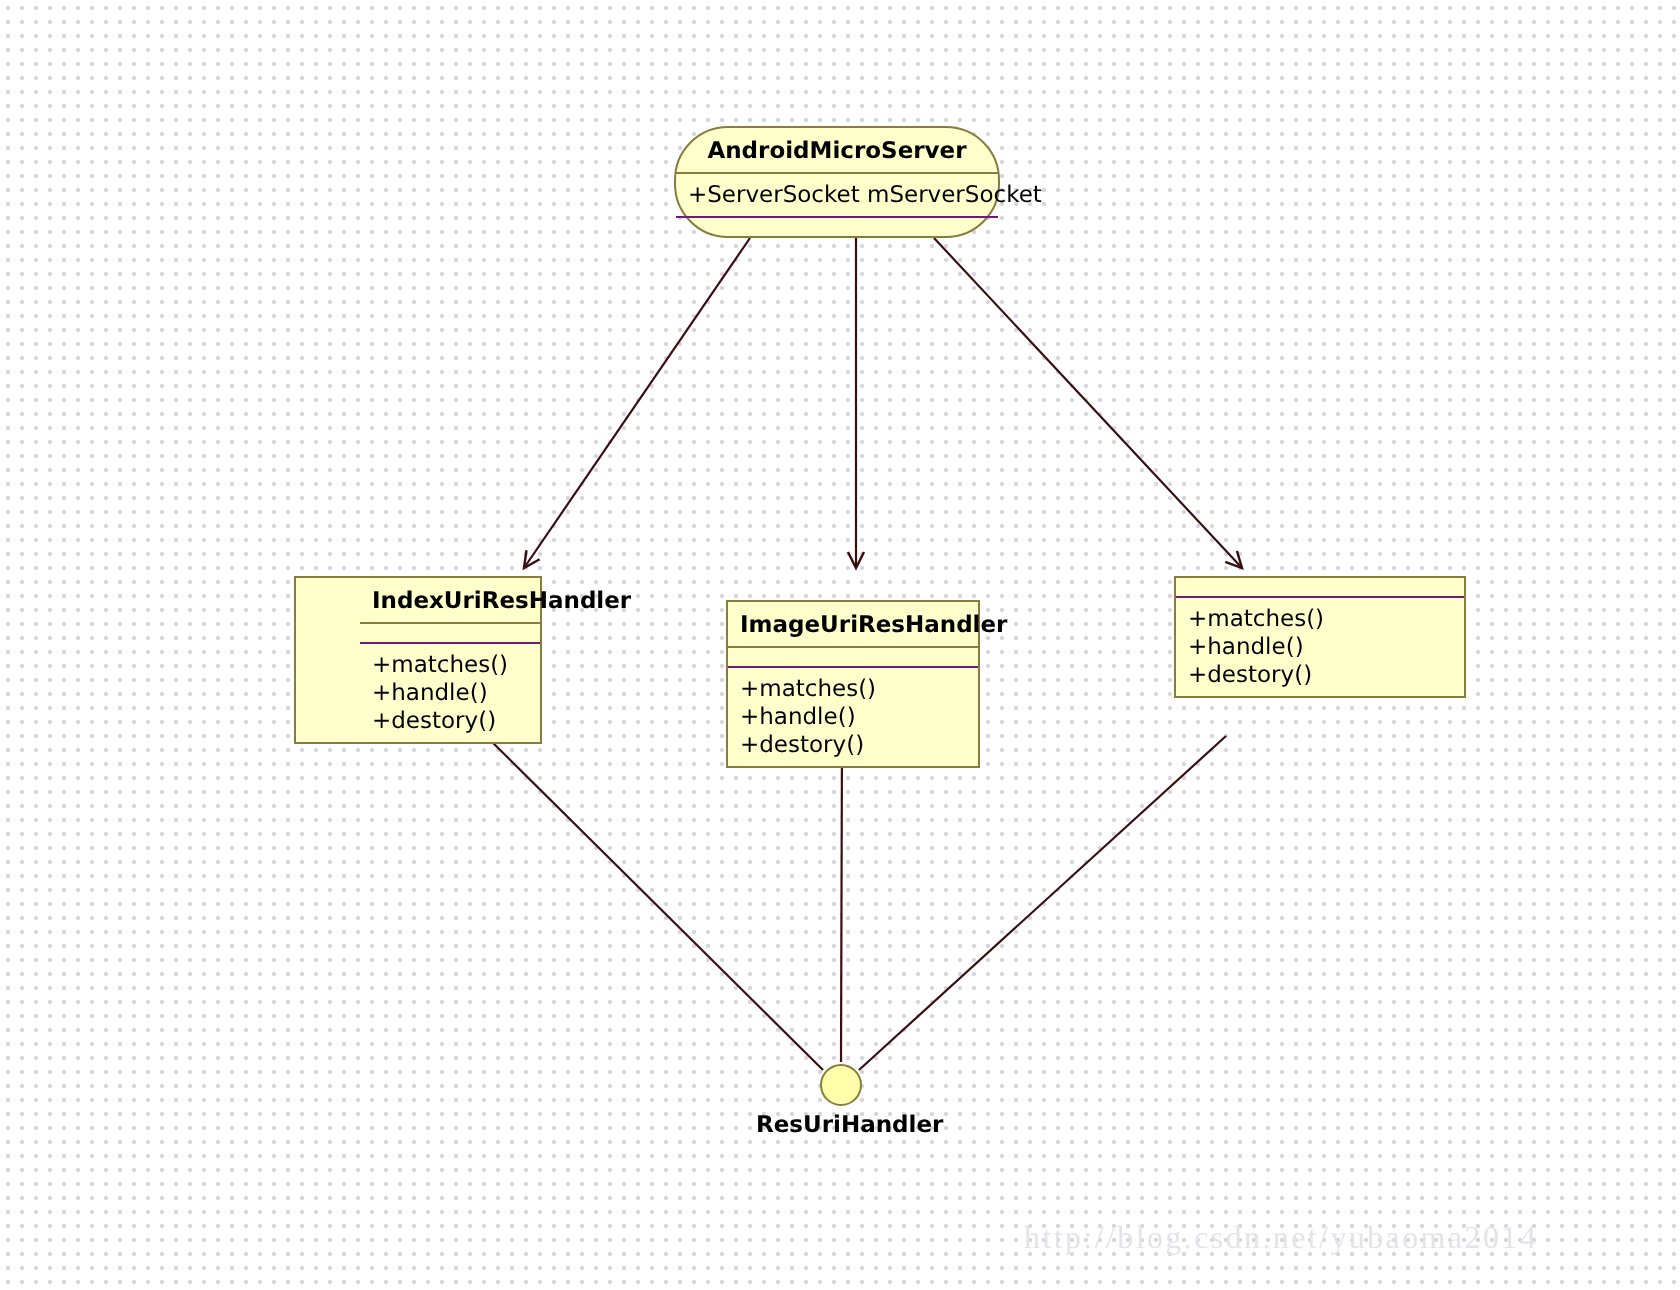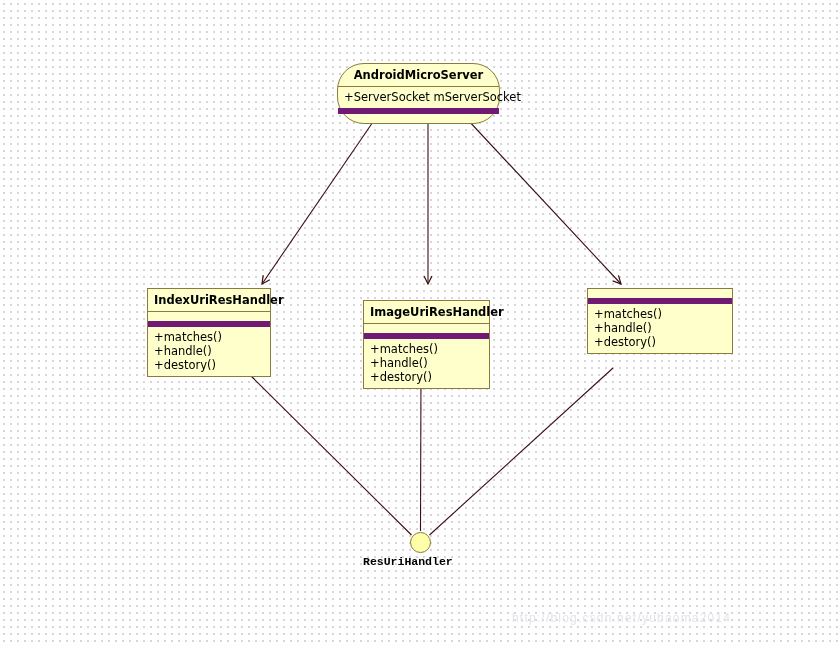"+ServerSocket mServerSocket" .uml-compartment.bordered { border-bottom: 6px solid #701a75 -> 1px solid #701a75 }
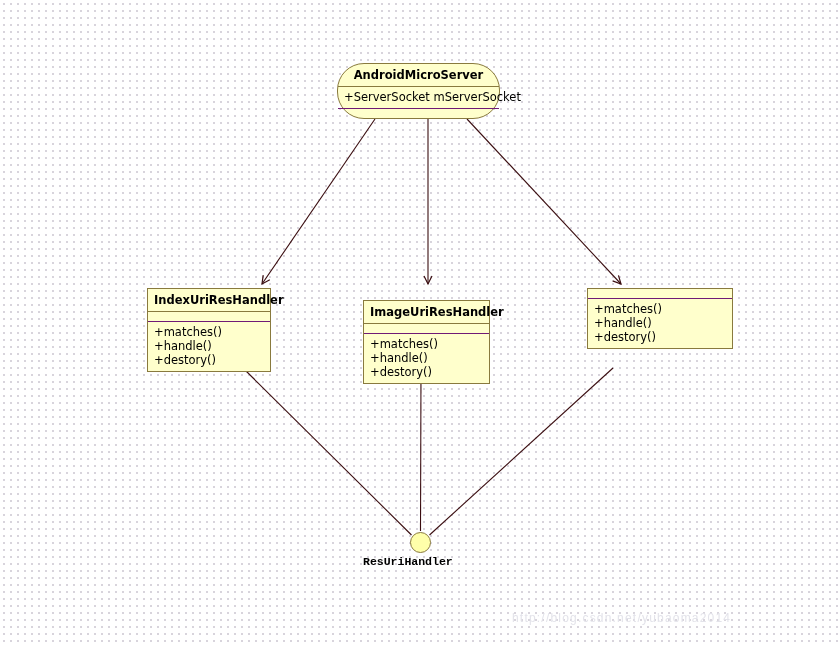"IndexUriResHandler" div.uml-class { padding-left: none -> 32px }
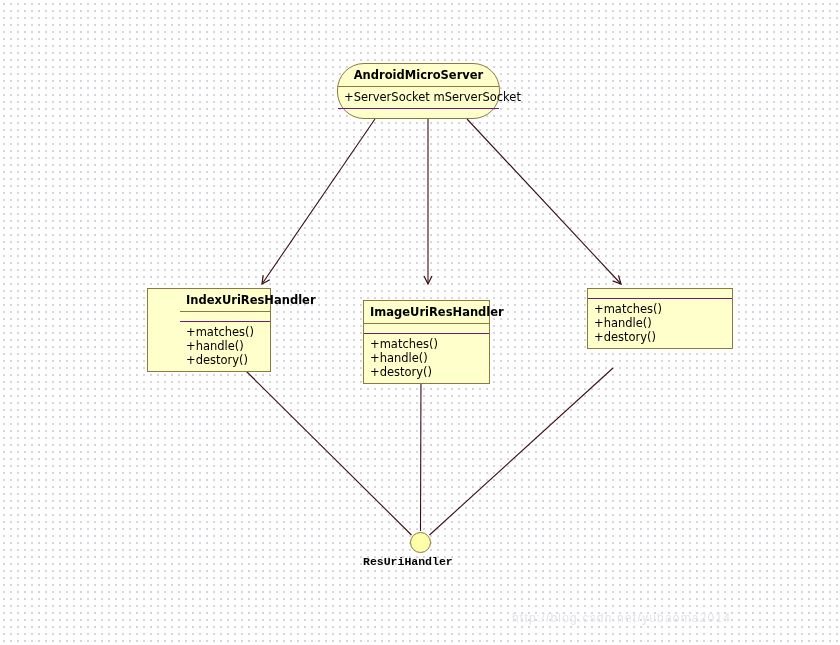"ResUriHandler" div.lollipop-label { font-family: Liberation Mono, monospace -> none; left: 363px -> 378px }
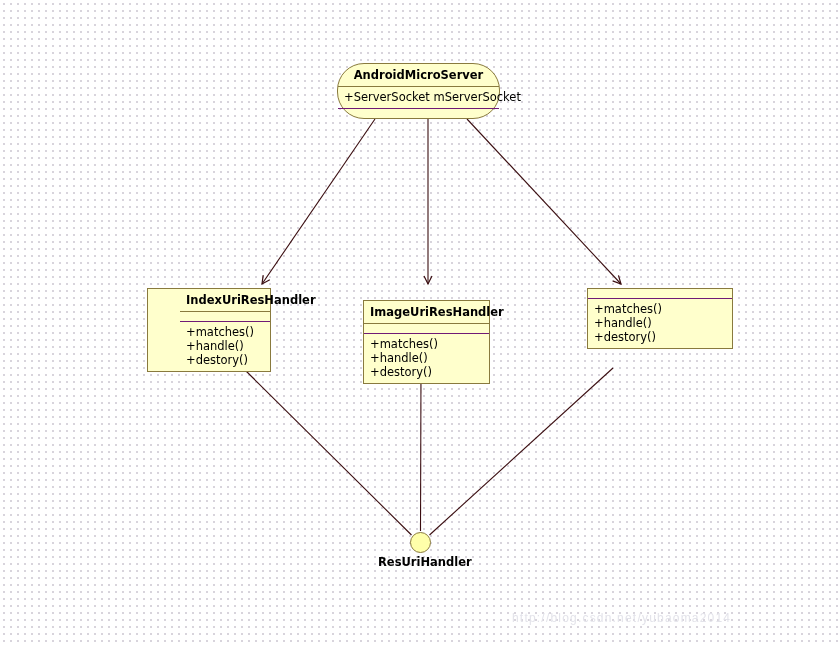"http://blog.csdn.net/yubaoma2014" .watermark { font-family: Liberation Sans, sans-serif -> Liberation Serif, serif; font-size: 12px -> 16px }
